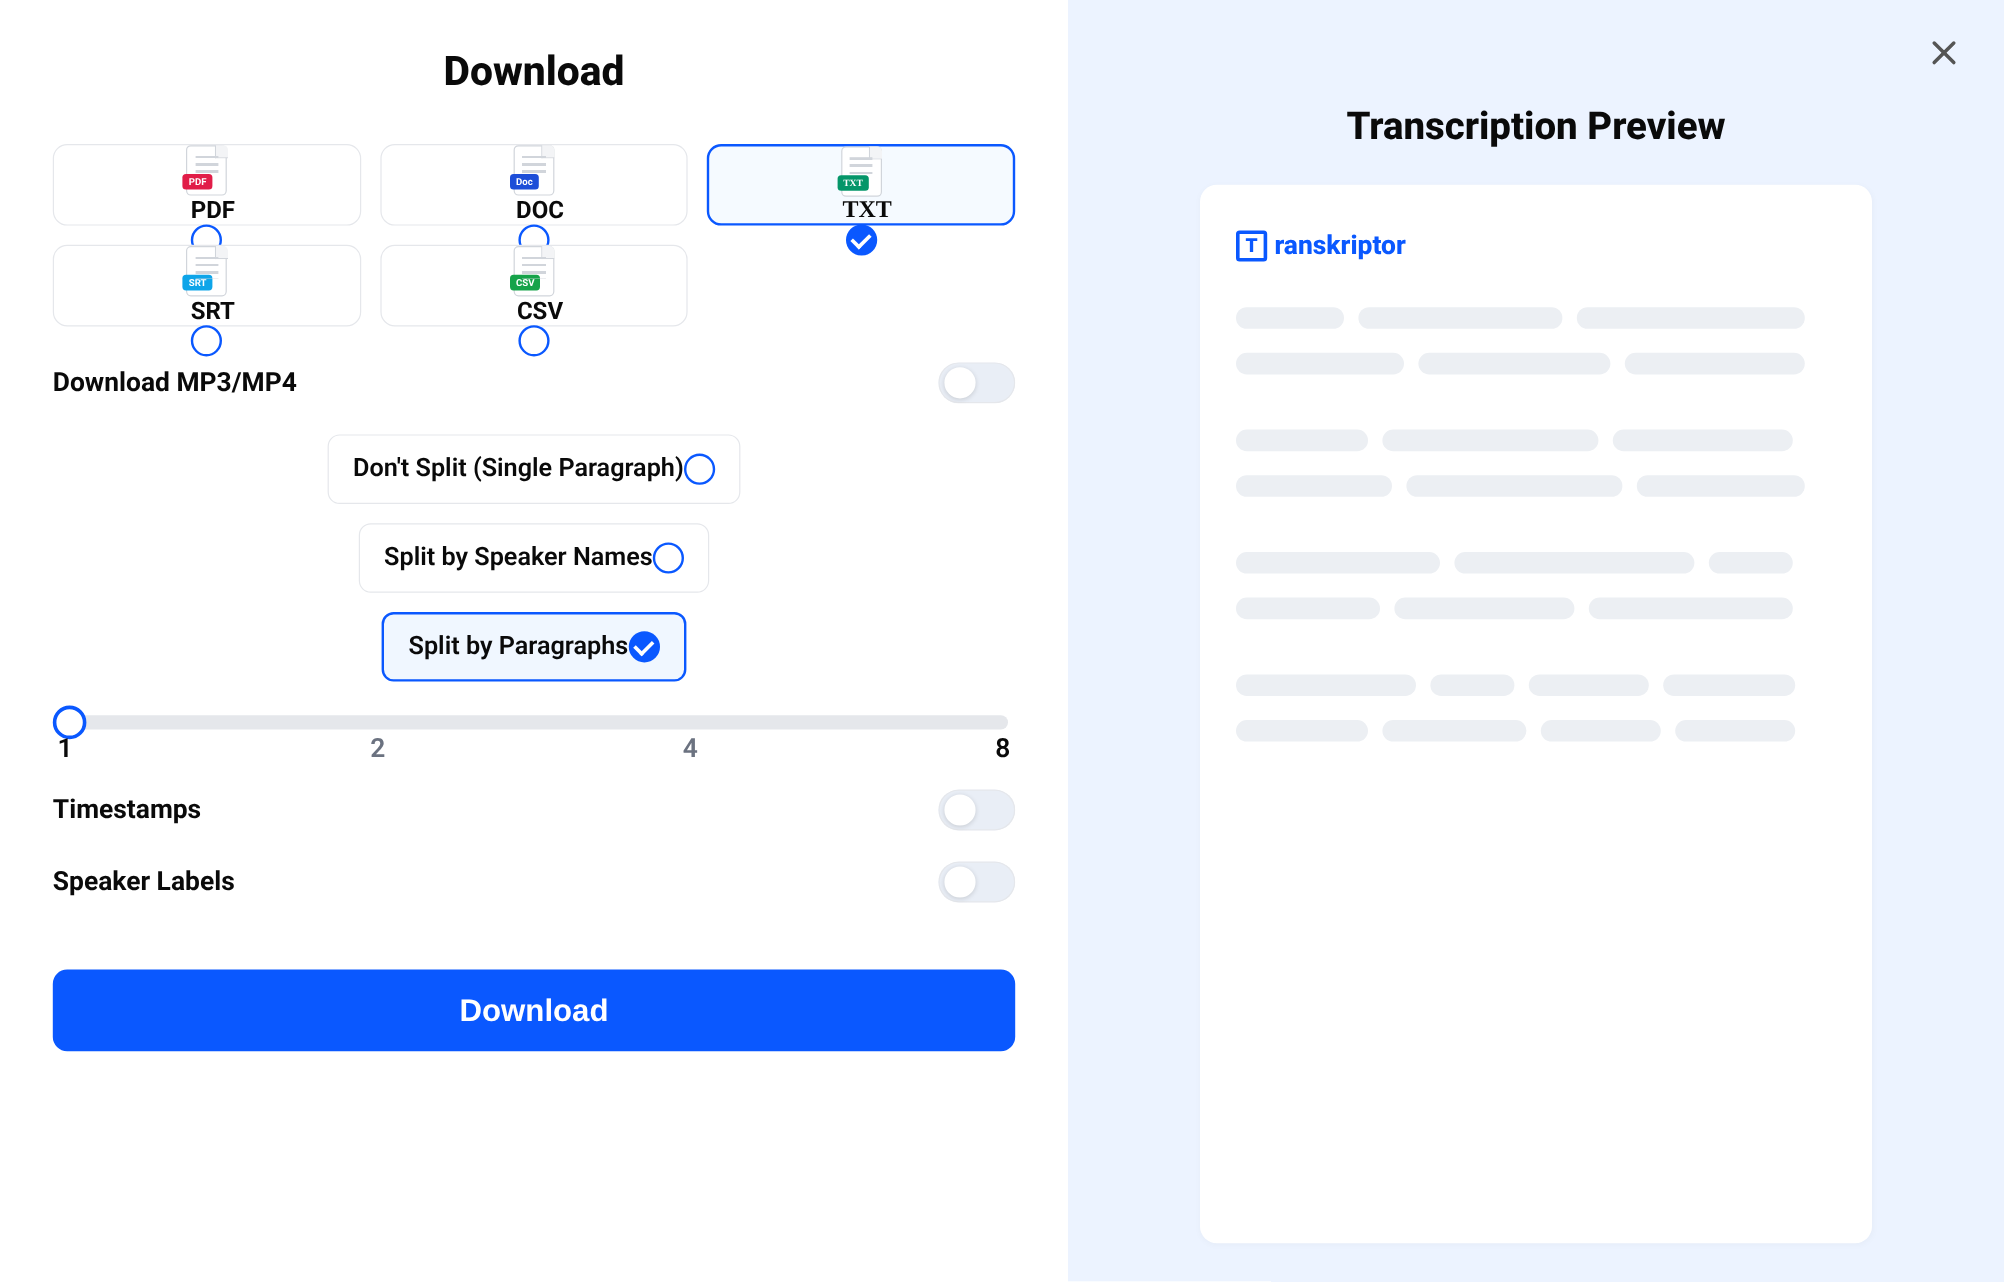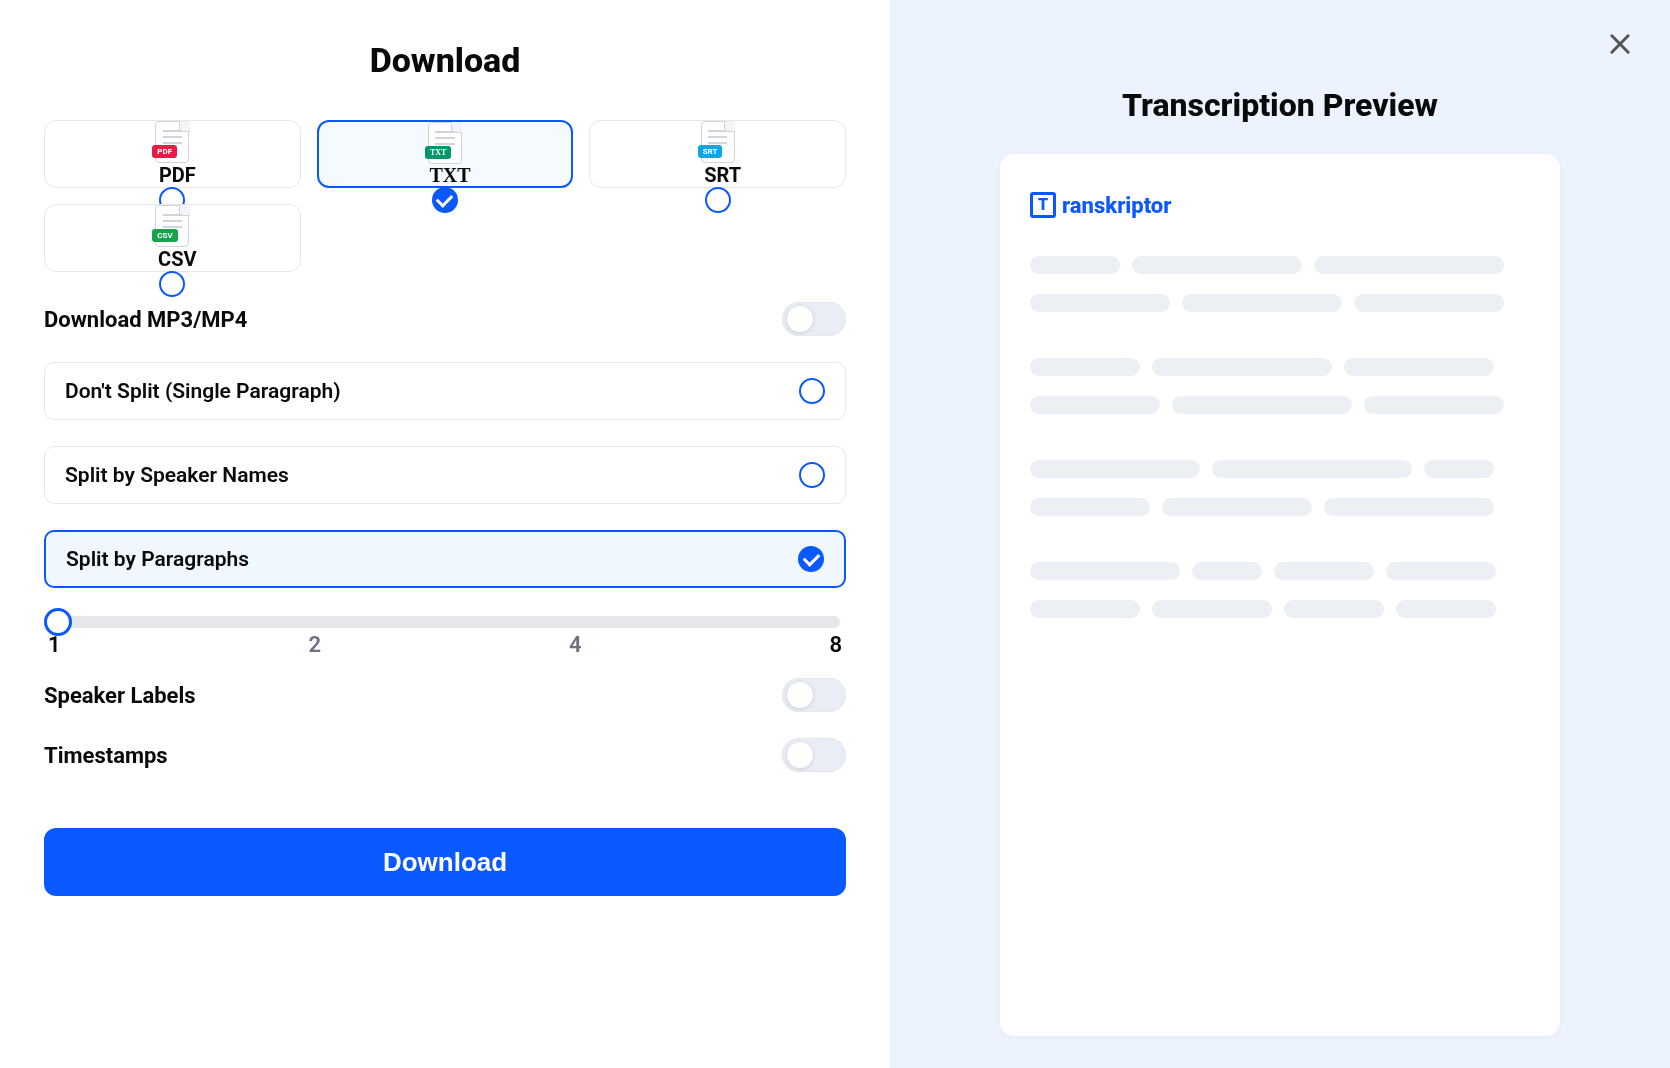"Doc" div.format-card { html: none -> <div> <div> <div> <span>Doc</span> </div> </div> <span>DOC</span> <span></span> </div> }
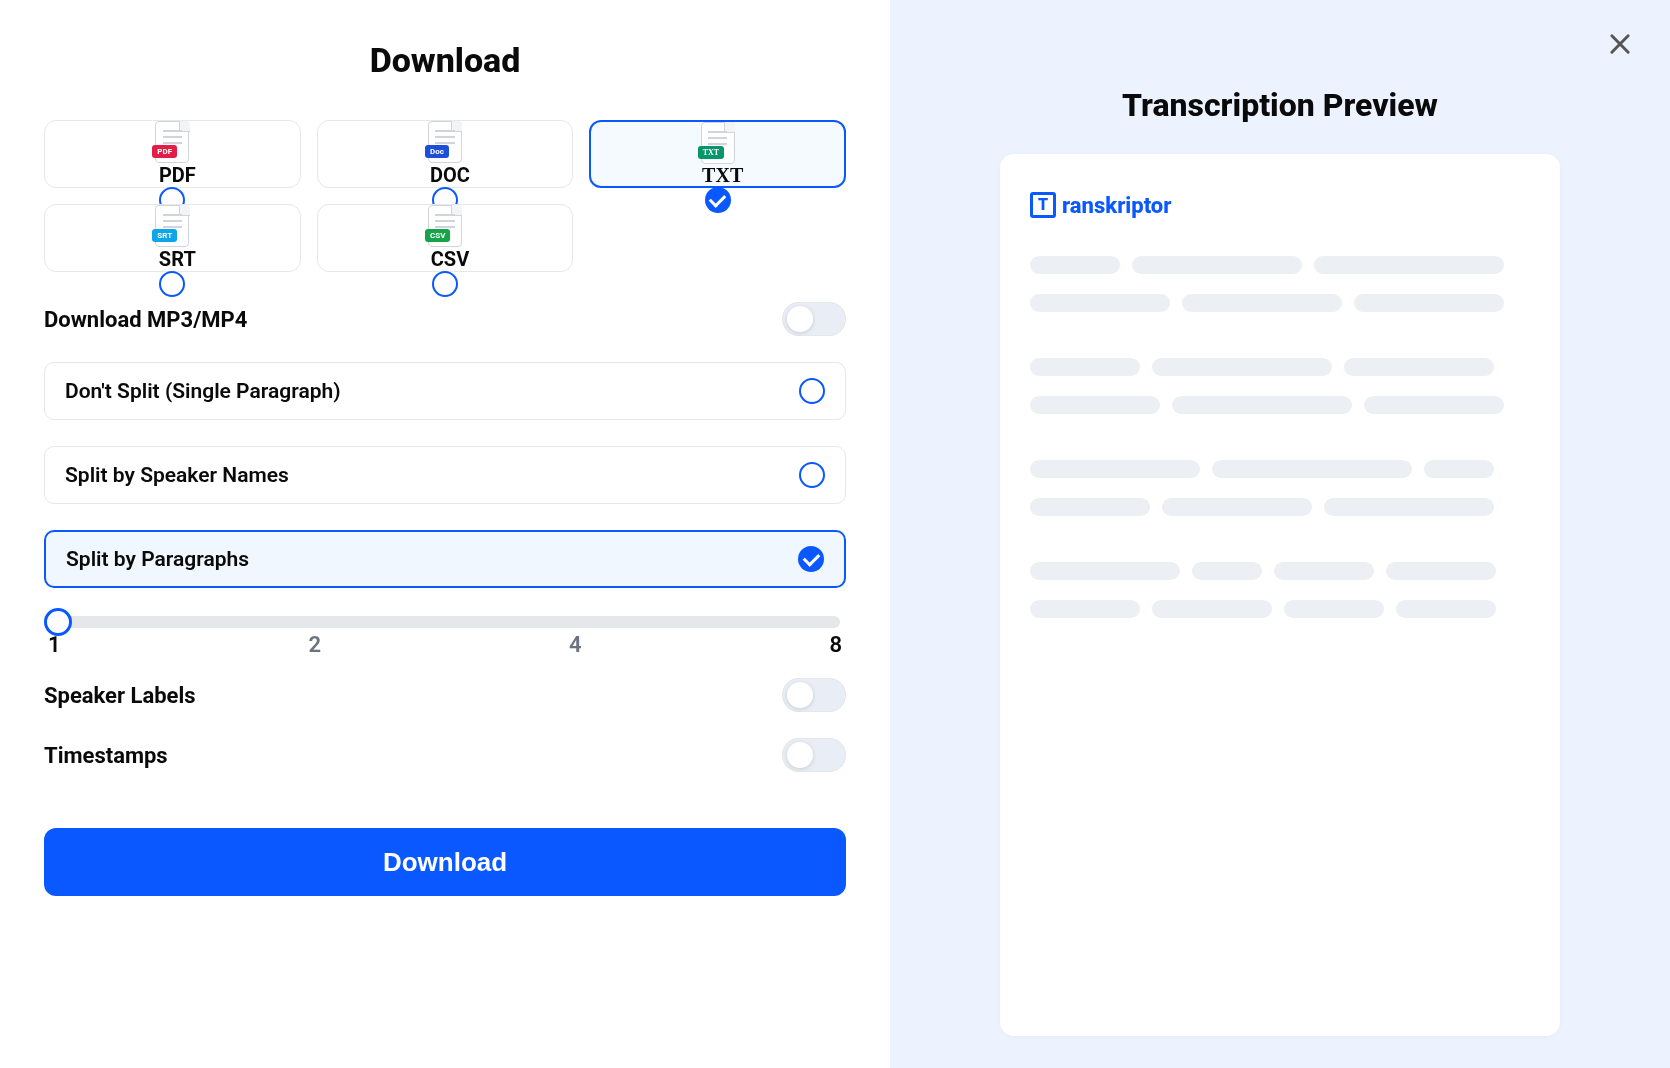"Don't Split (Single Paragraph)" .split-list { align-items: none -> center; gap: 26px -> 16px }
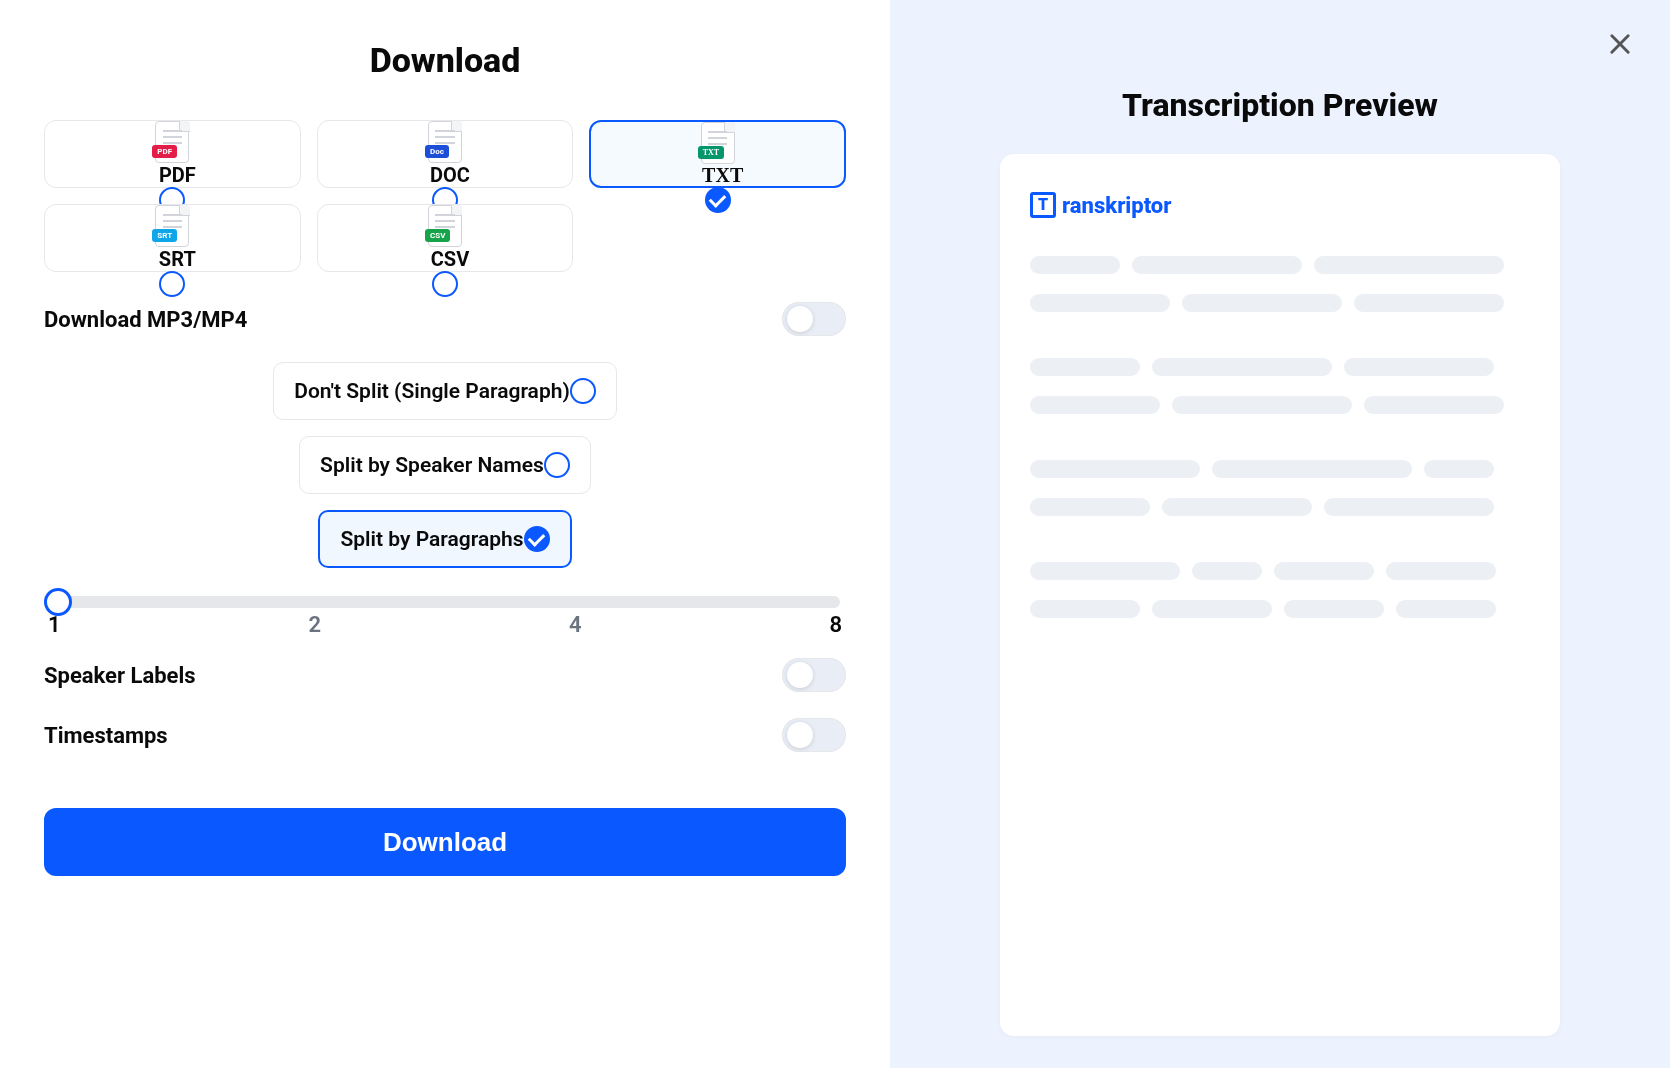"Speaker Labels" div.row { order: before "Timestamps" -> after "Timestamps" }
